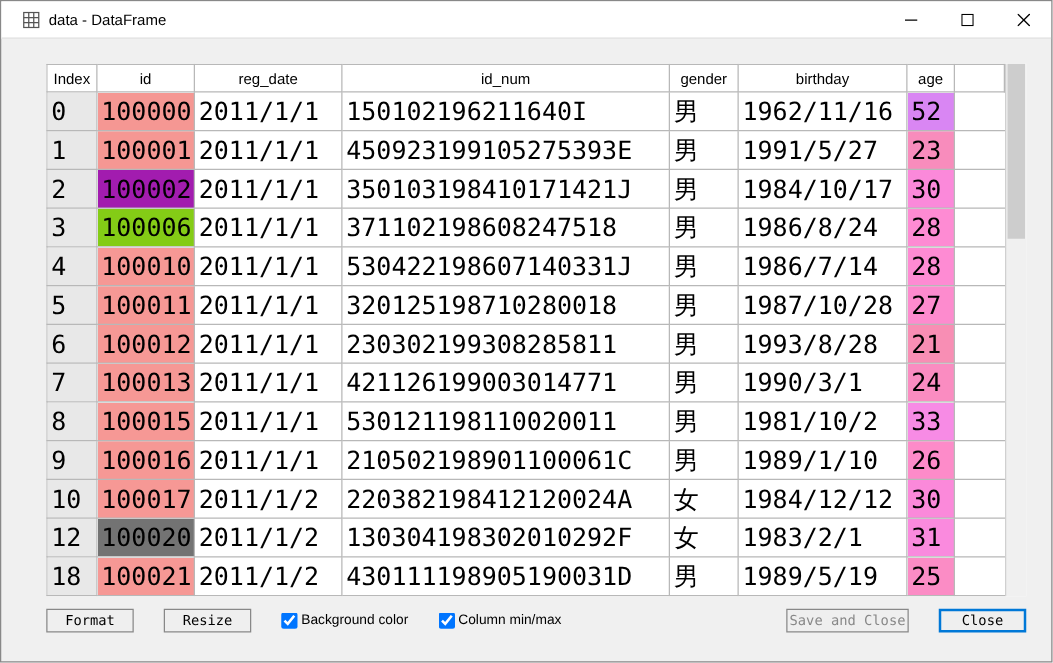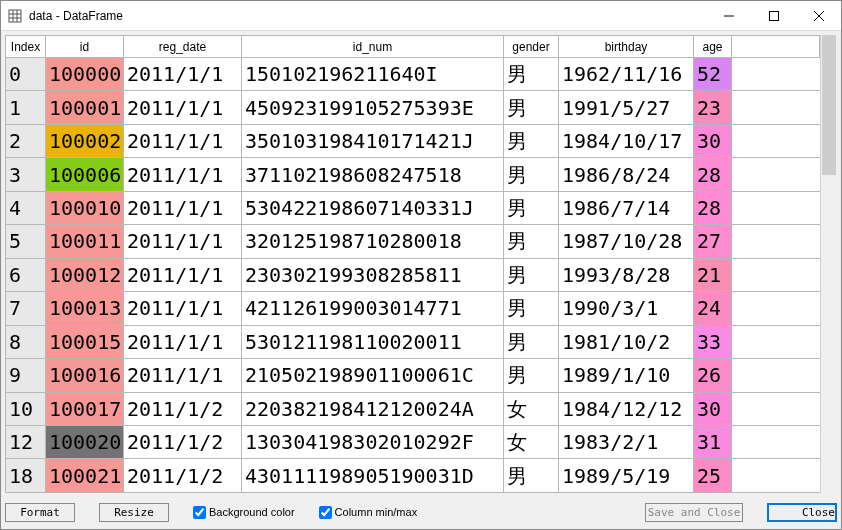"data - DataFrame" .titlebar { padding-left: 6px -> 16px }
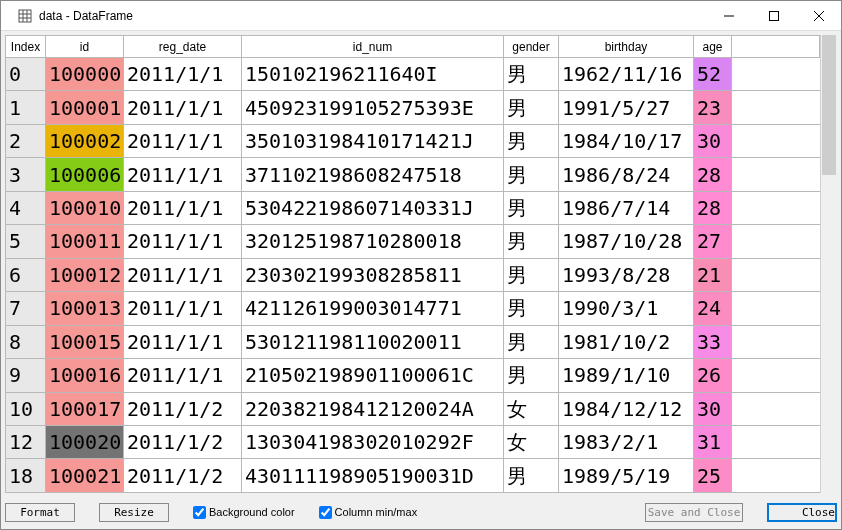"Index" .content { margin-left: none -> 16px; padding: 4px -> 20px }
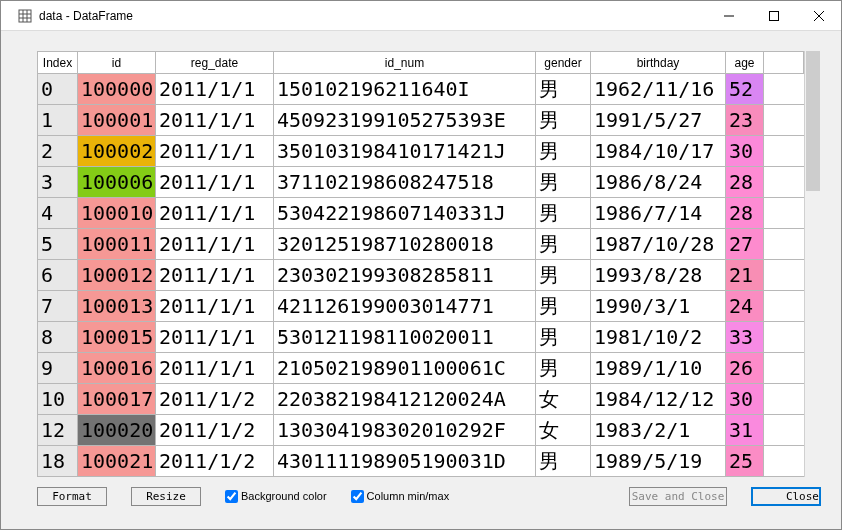"100002" td.col-id { background: #eab308 -> #a21caf }
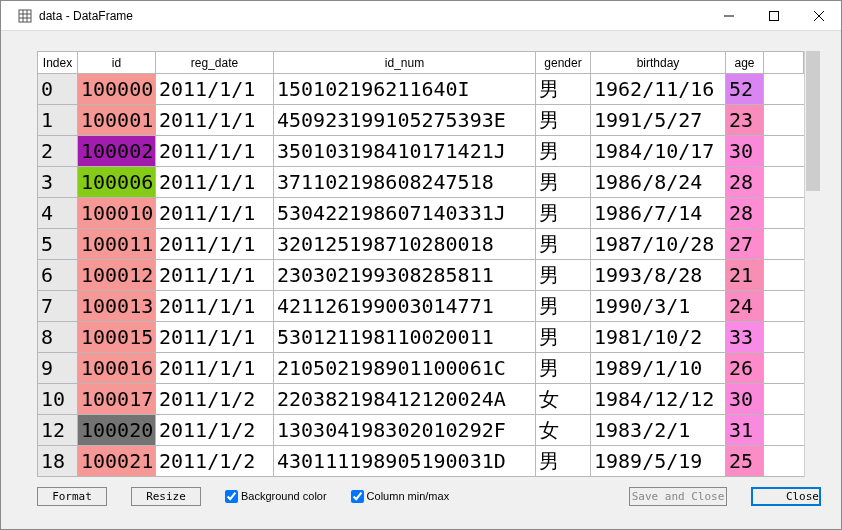"Close" .btn.primary { text-align: right -> none }
